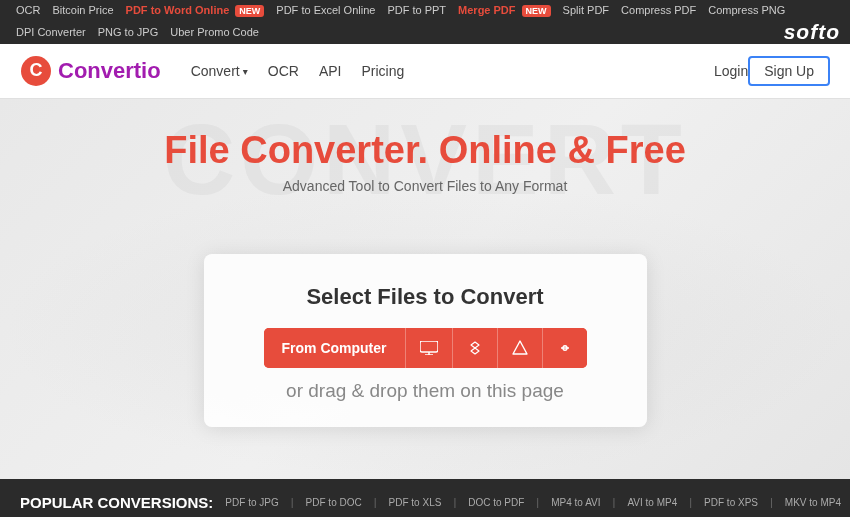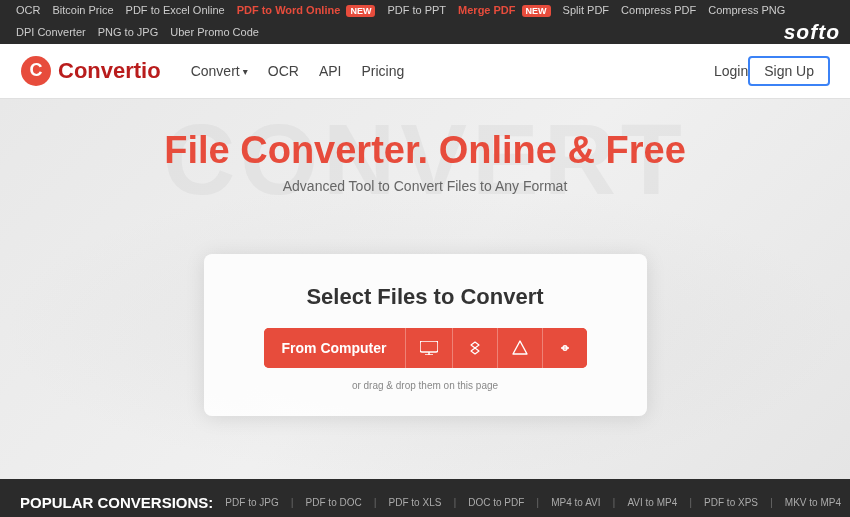"PDF to Excel Online" a.top-bar-link { order: before "PDF to Word Online NEW" -> after "PDF to Word Online NEW" }
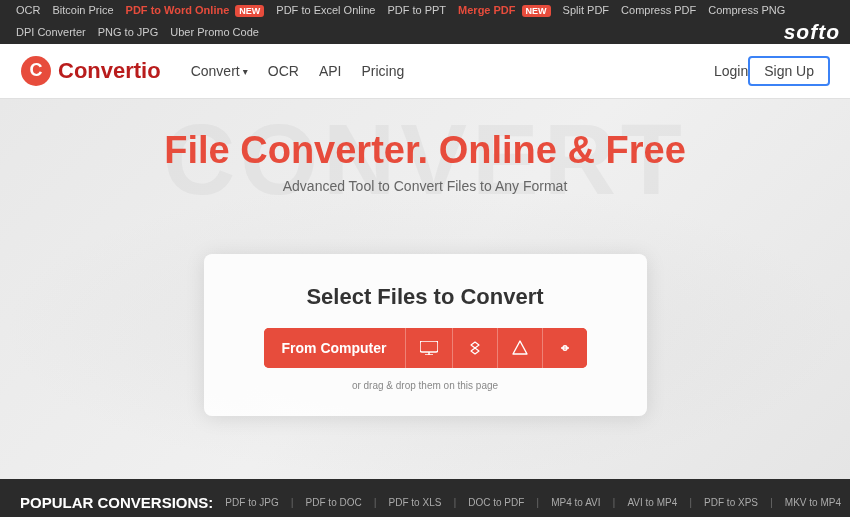"Convertio" .logo-text { color: #b91c1c -> #a21caf }
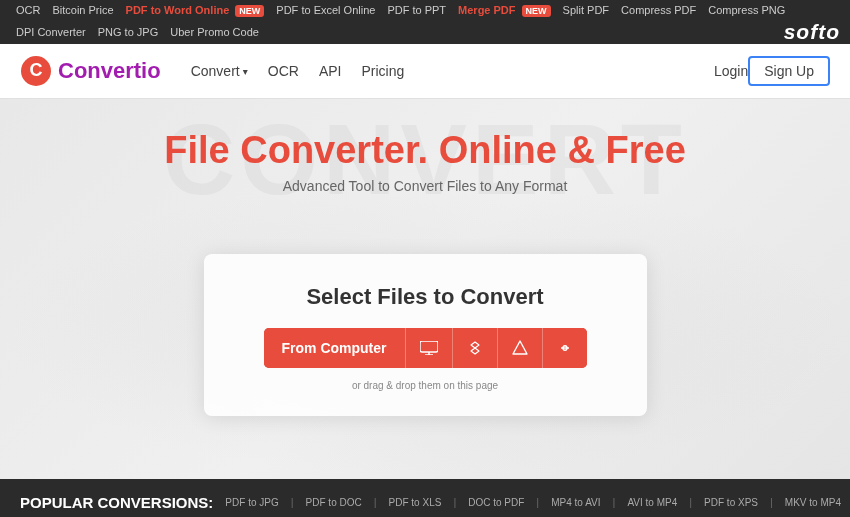"or drag & drop them" .drag-drop-text { font-size: 10px -> 19px }
